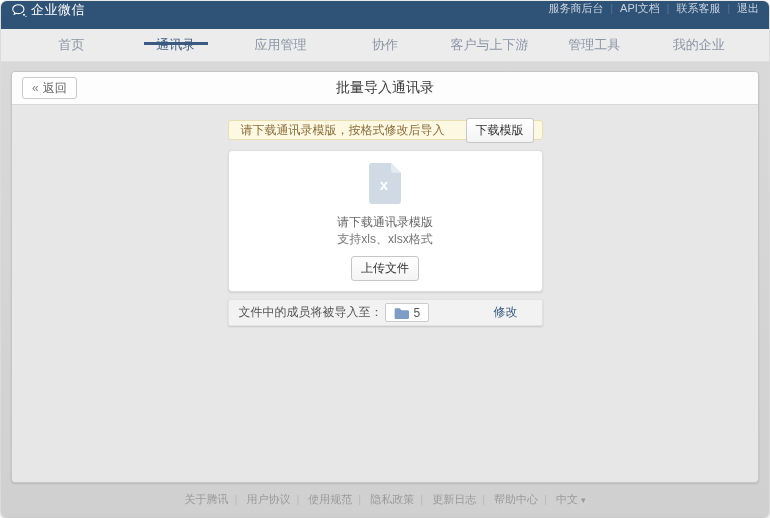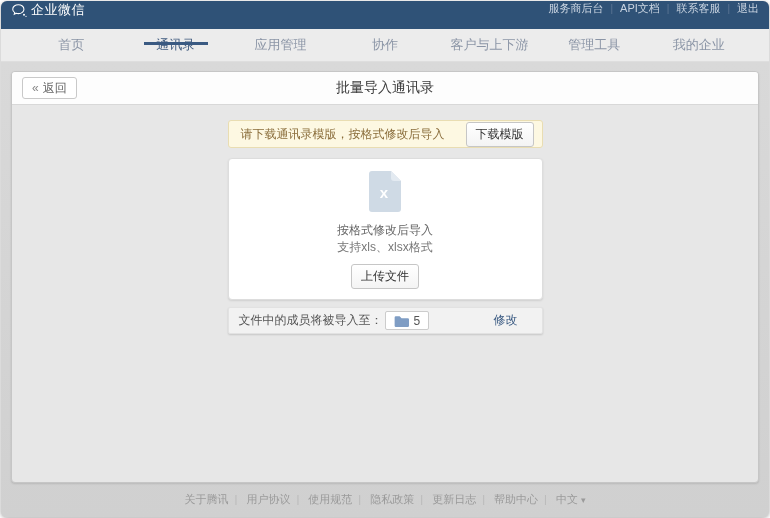"请下载通讯录模版，按格式修改后导入" .notice { height: 28px -> 20px }
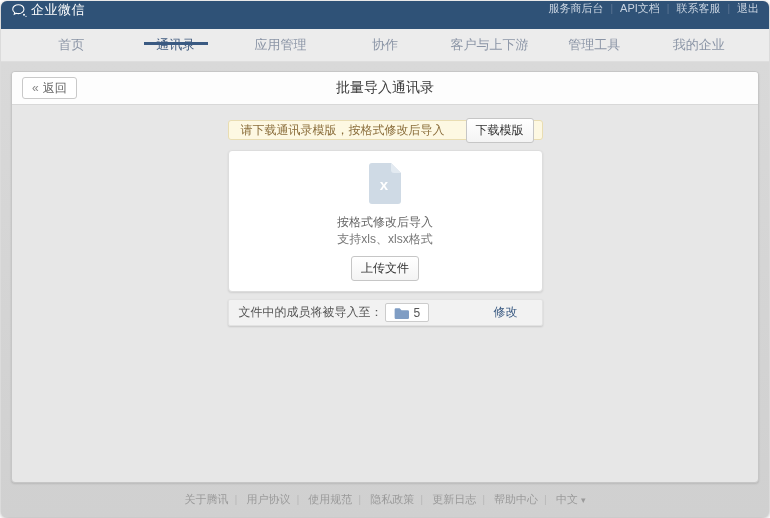"按格式修改后导入" div.upload-line1 { text: 按格式修改后导入 -> 请下载通讯录模版 }
